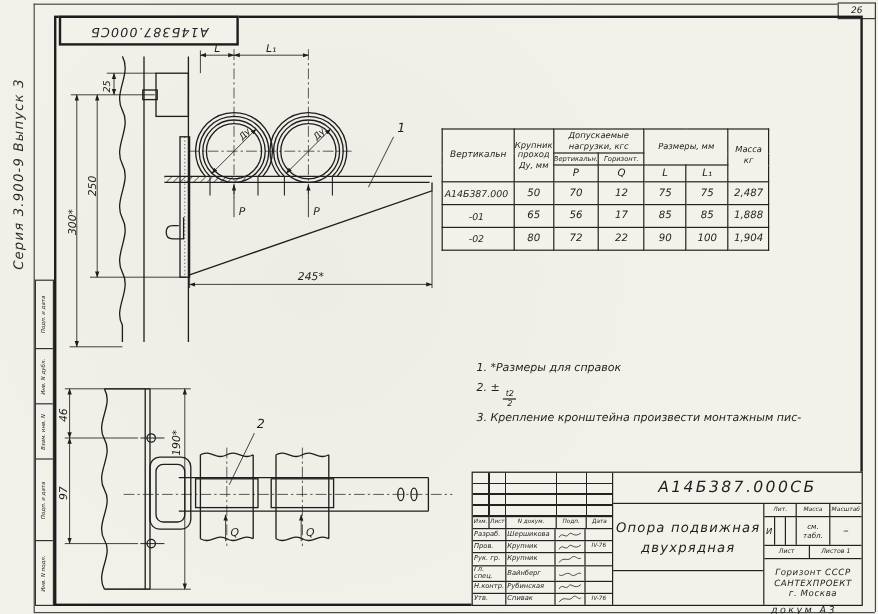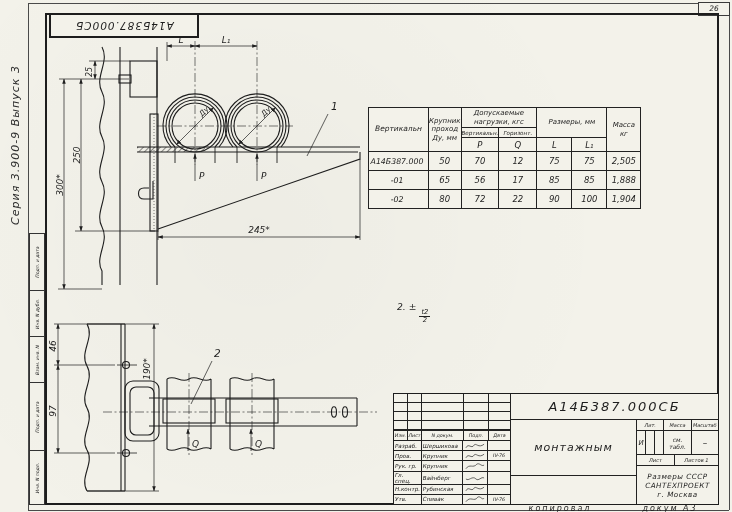"2,505" td.d { text: 2,505 -> 2,487 }
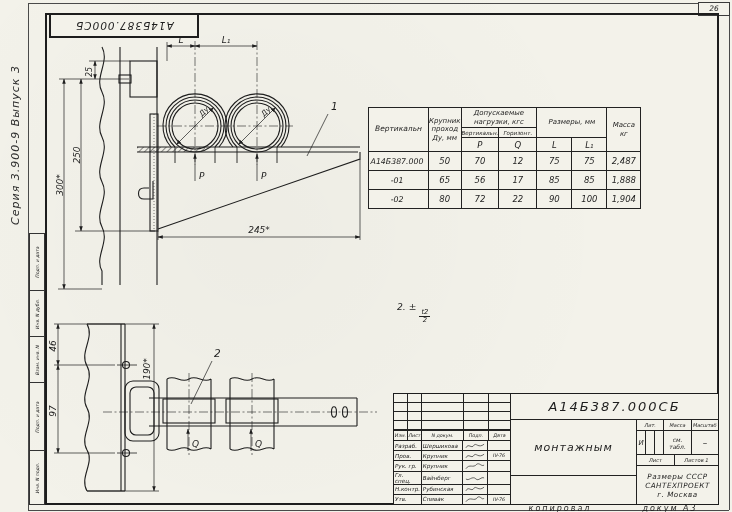"1. *Размеры для справок" div { html: none -> <div>1. *Размеры для справок</div> }
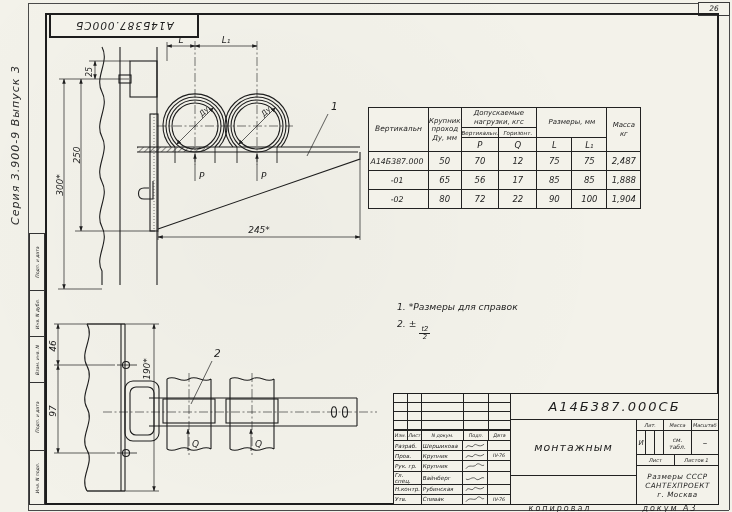"3. Крепление кронштейна произвести" div { html: none -> <div>3. Крепление кронштейна произвести монтажным пис-</div> }
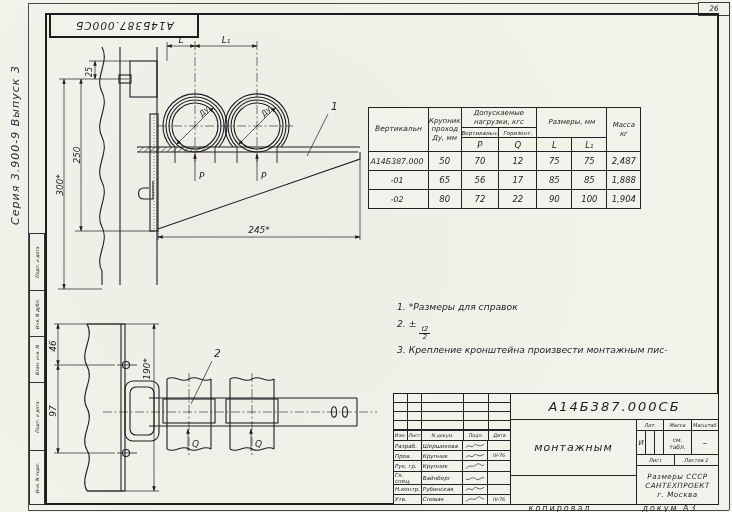"Опора подвижная" div { html: none -> <div>Опора подвижная</div> }
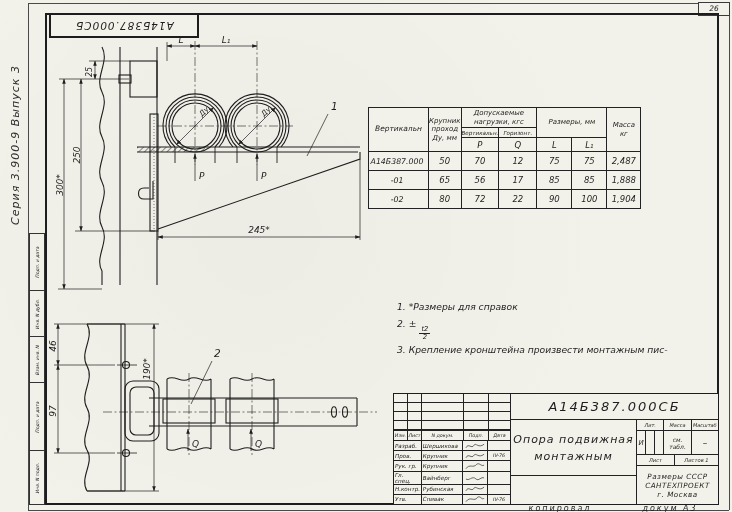"монтажным" div { text: монтажным -> двухрядная }
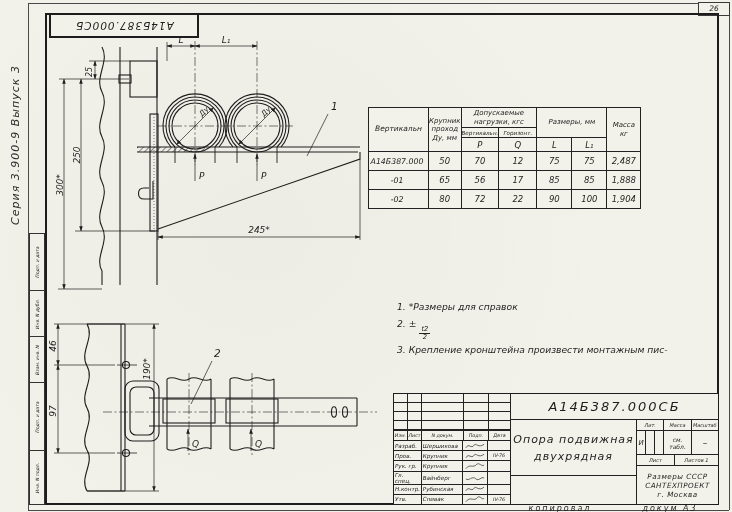"Размеры СССР" div { text: Размеры -> Горизонт }
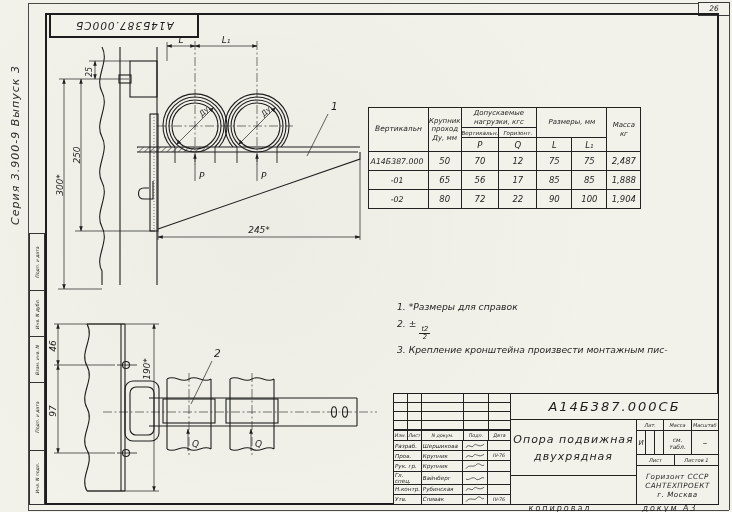"копировал" div.below-label { html: <div>копировал</div> -> none }
